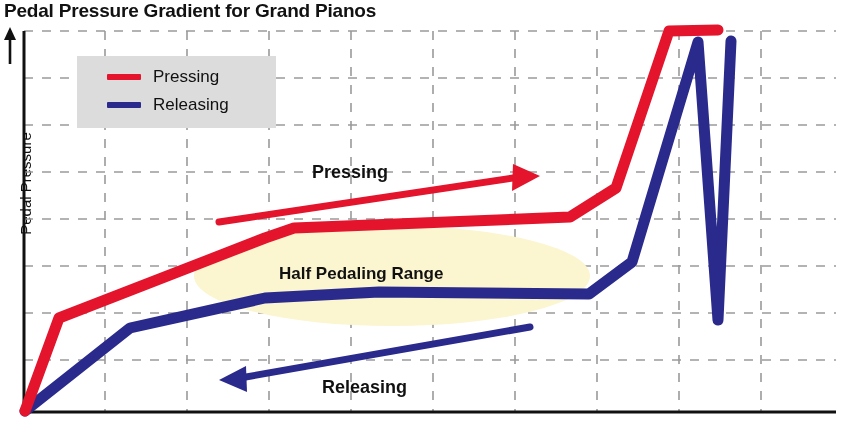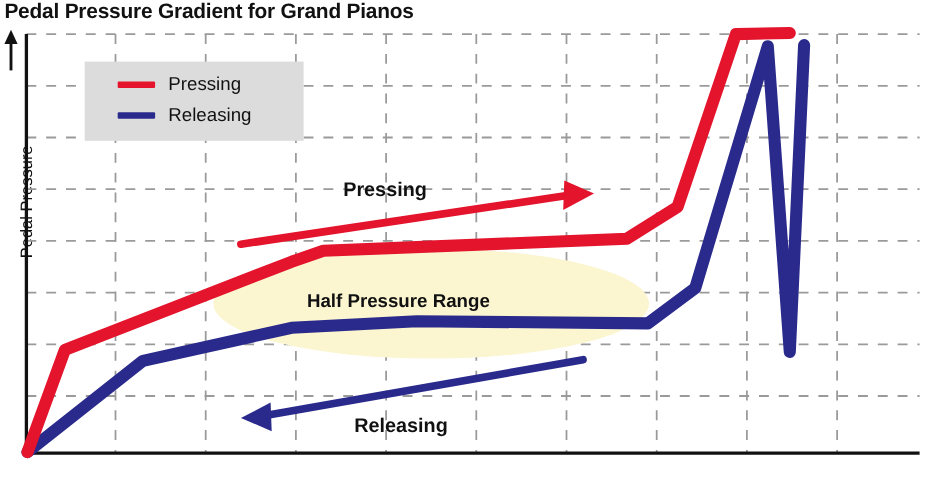"Half Pressure Range" div.annot { text: Pressure -> Pedaling }
